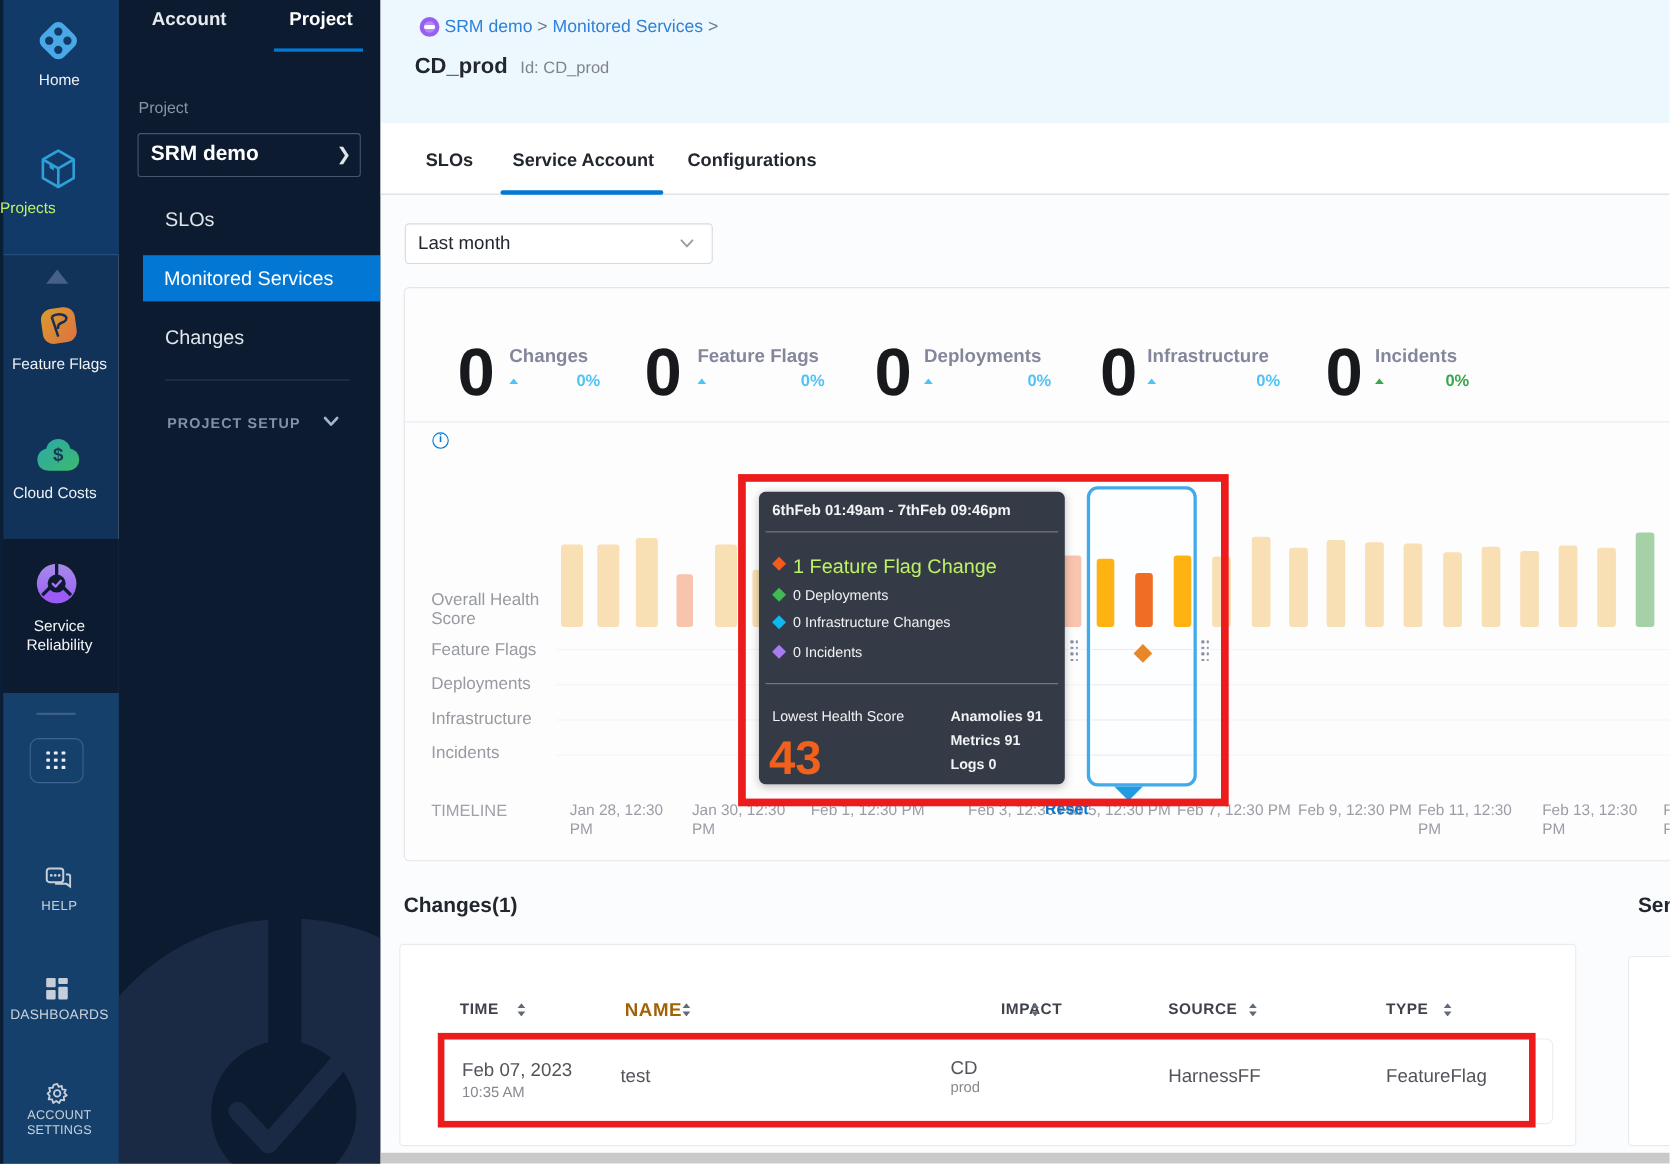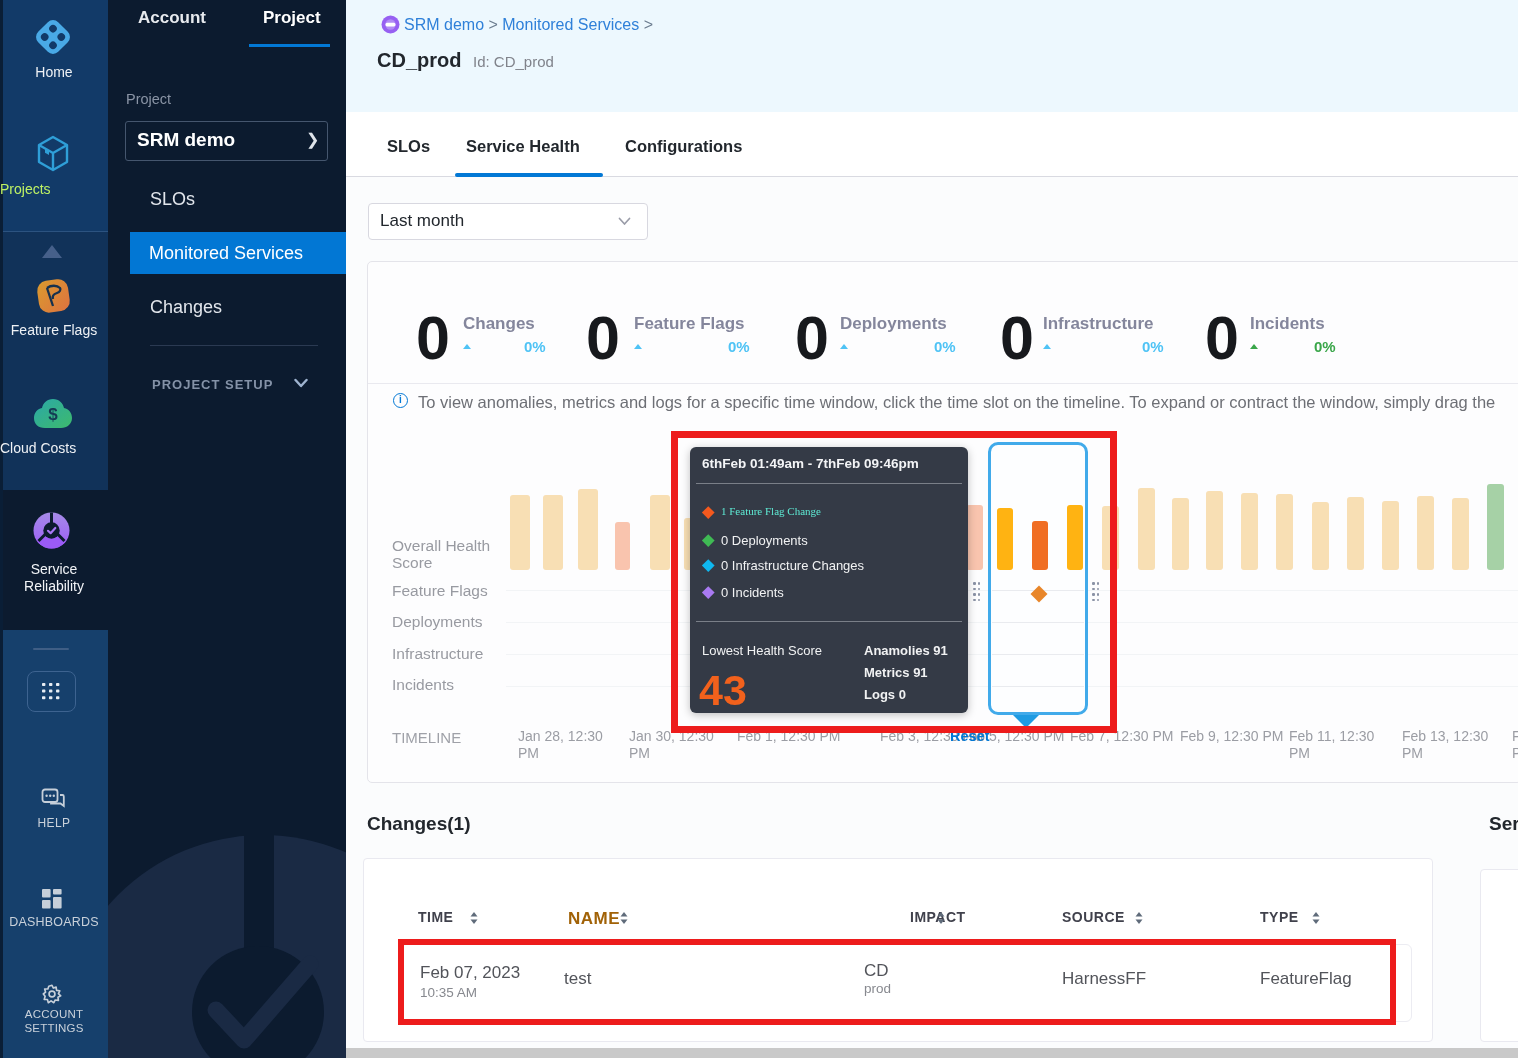"Service Health" div.abs { text: Health -> Account }
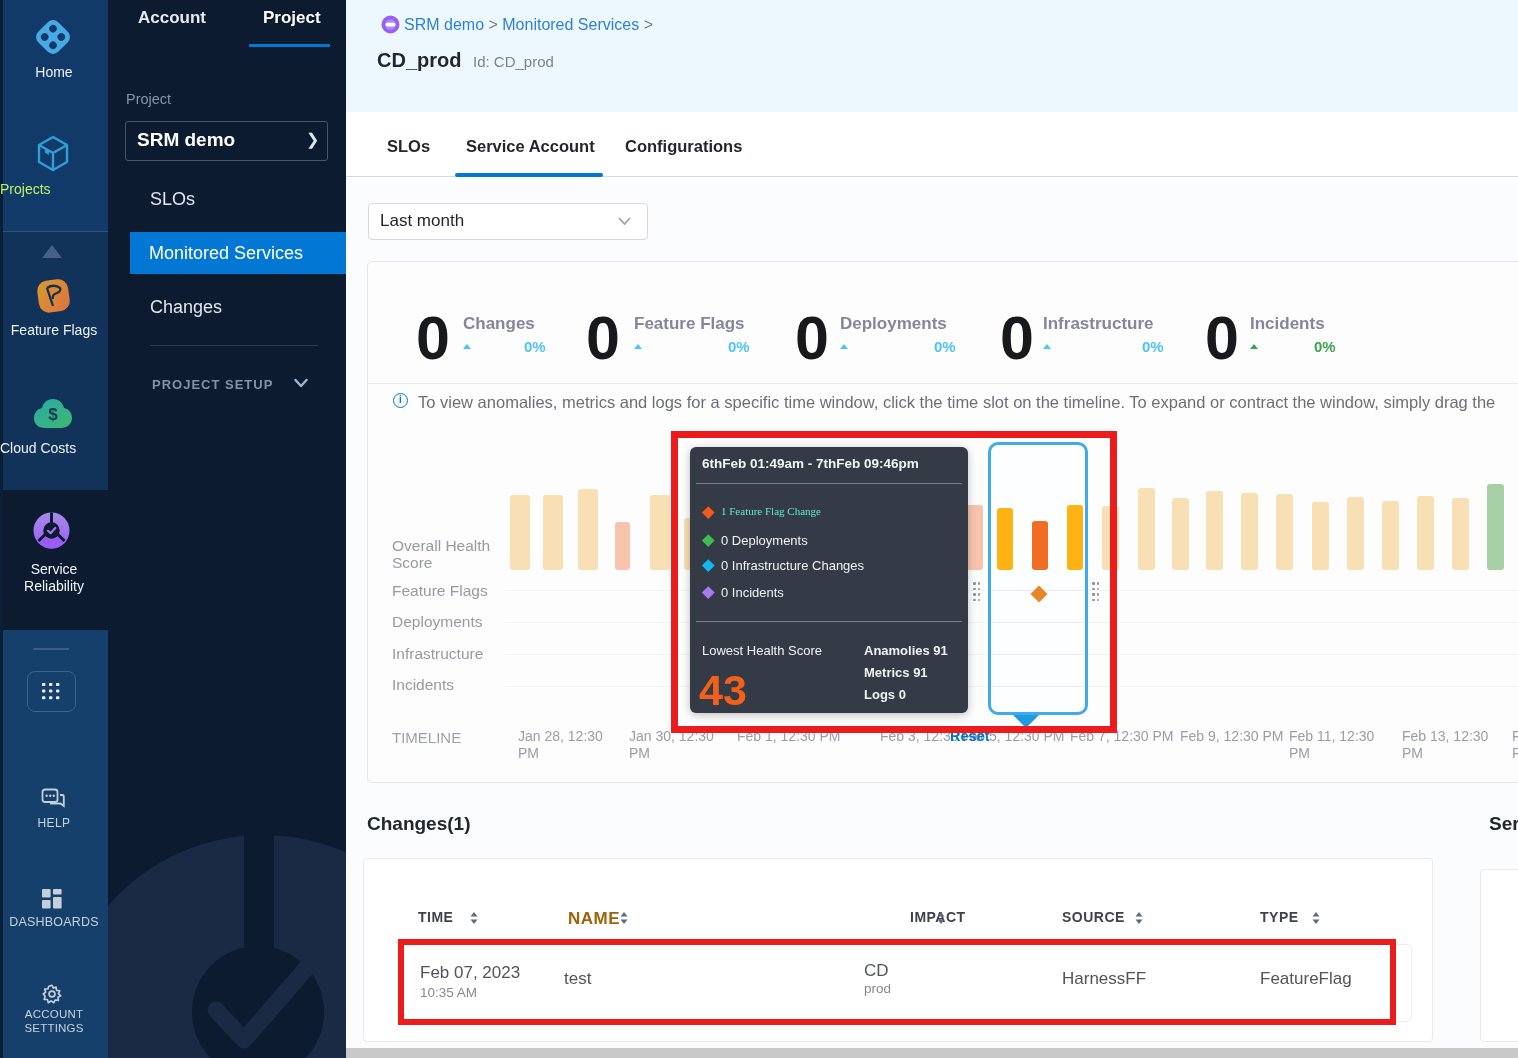"To view anomalies, metrics and" div.abs { html: <div>To view anomalies, metrics and logs for a specific time window, click the time slot on the timeline. To expand or contract the window, simply drag the</div> -> none }
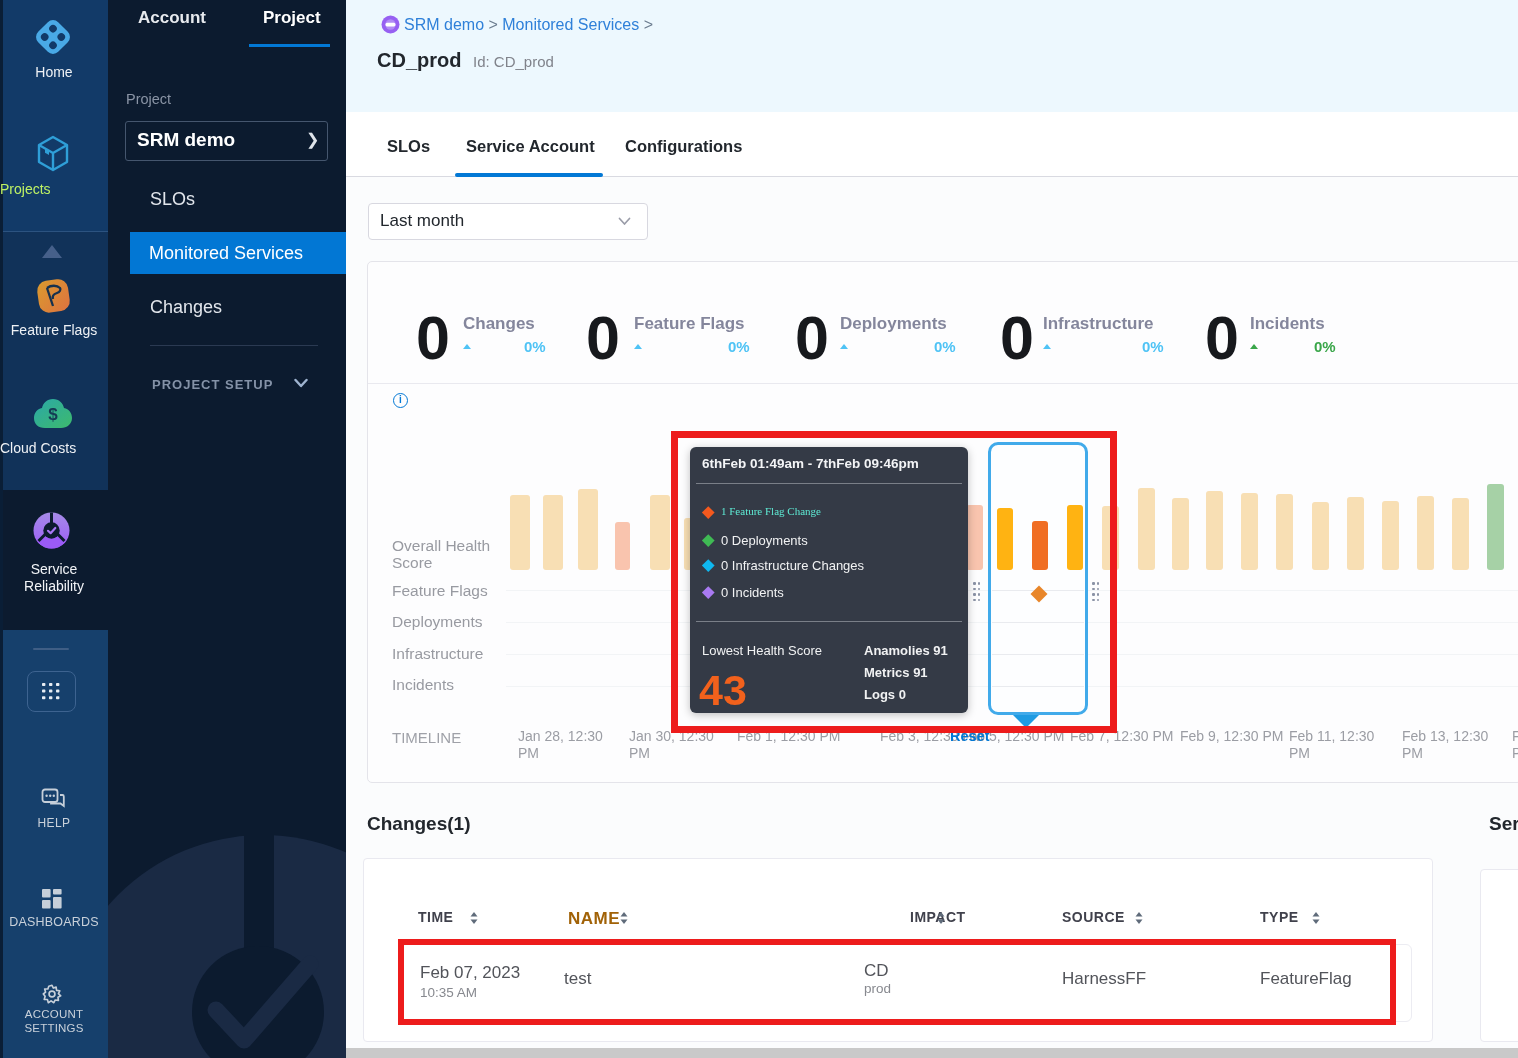"Cloud Costs" div.abs { text-align: left -> right }
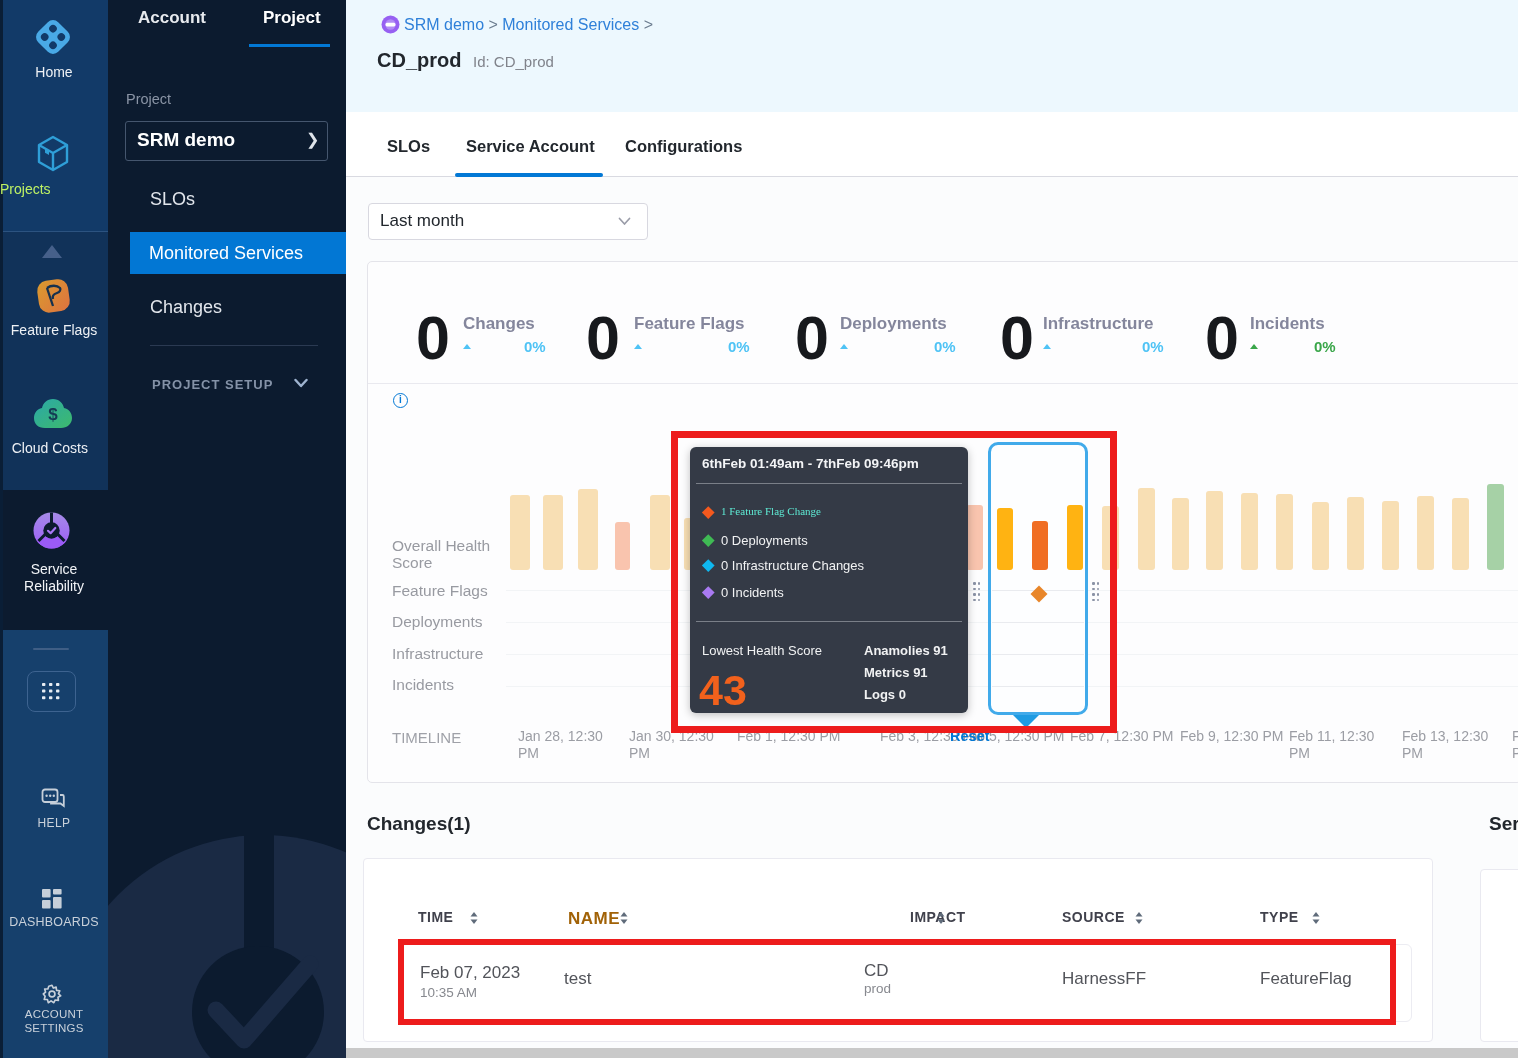"1 Feature Flag Change" div.abs { color: #5eead4 -> #bef264; font-family: Liberation Serif, serif -> none; font-size: 11px -> 18px }
